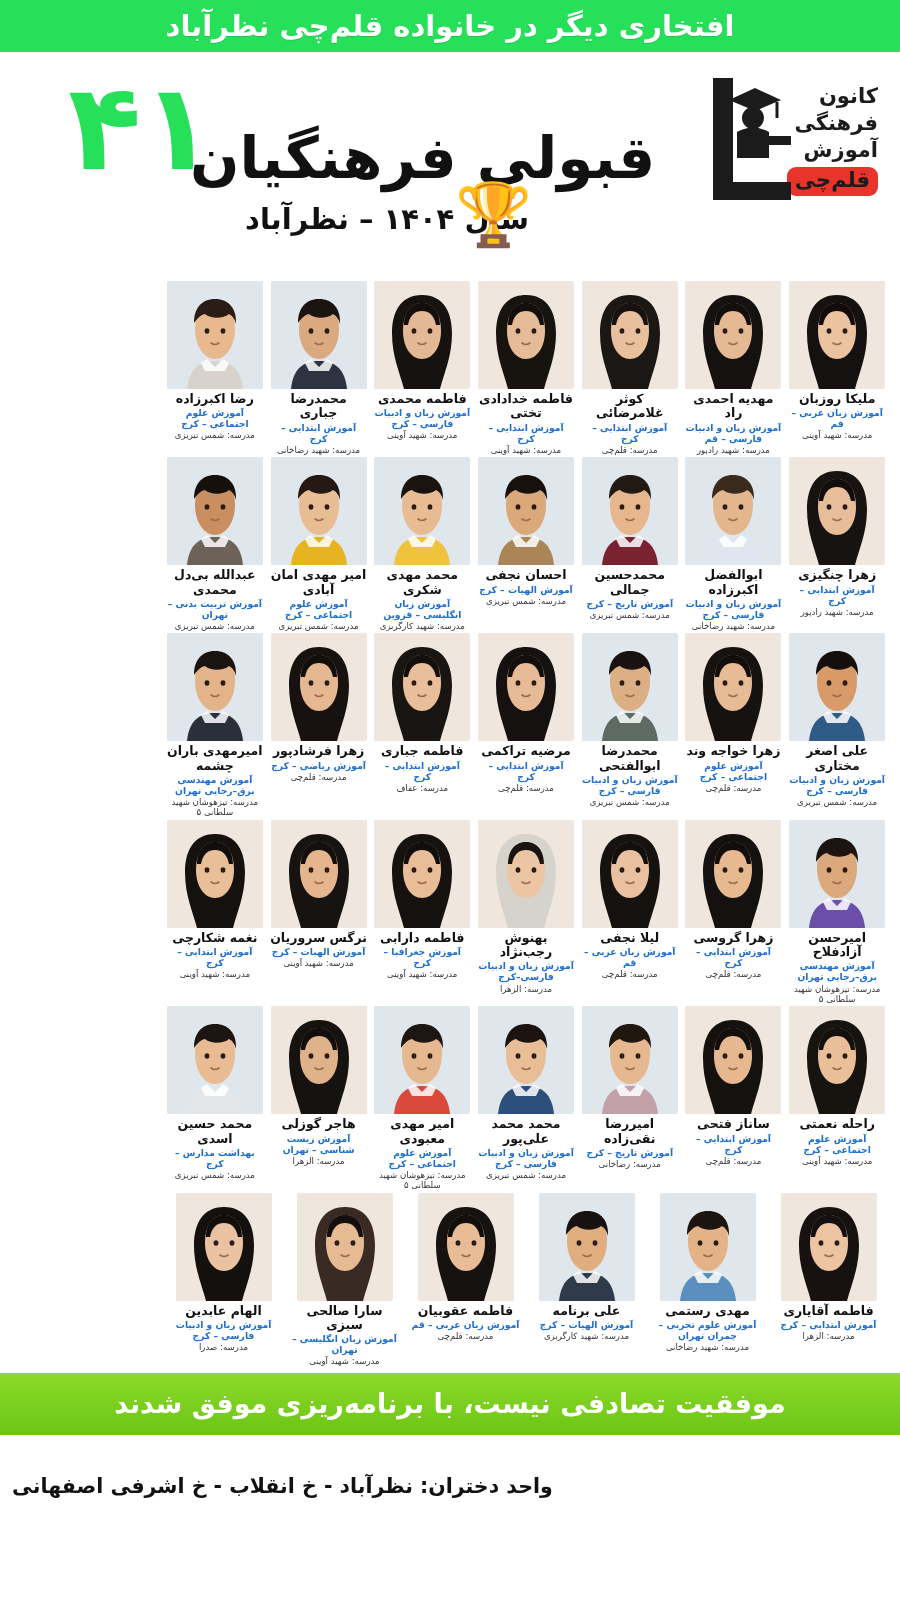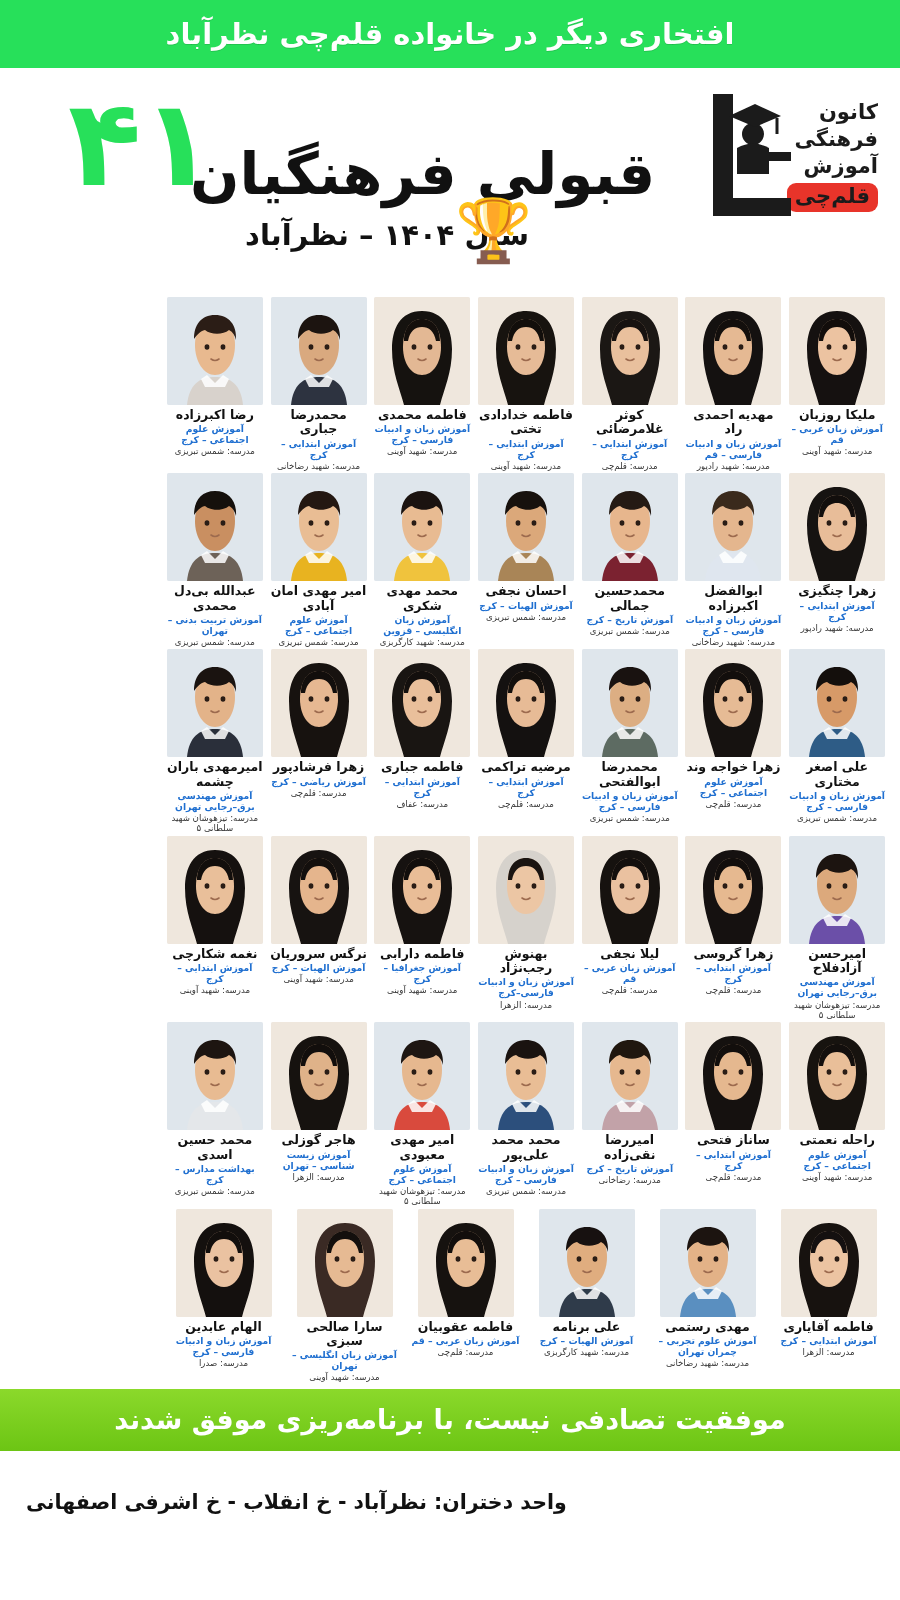"افتخاری دیگر در خانواده قلم‌چی" .top-banner { height: 68px -> 52px }
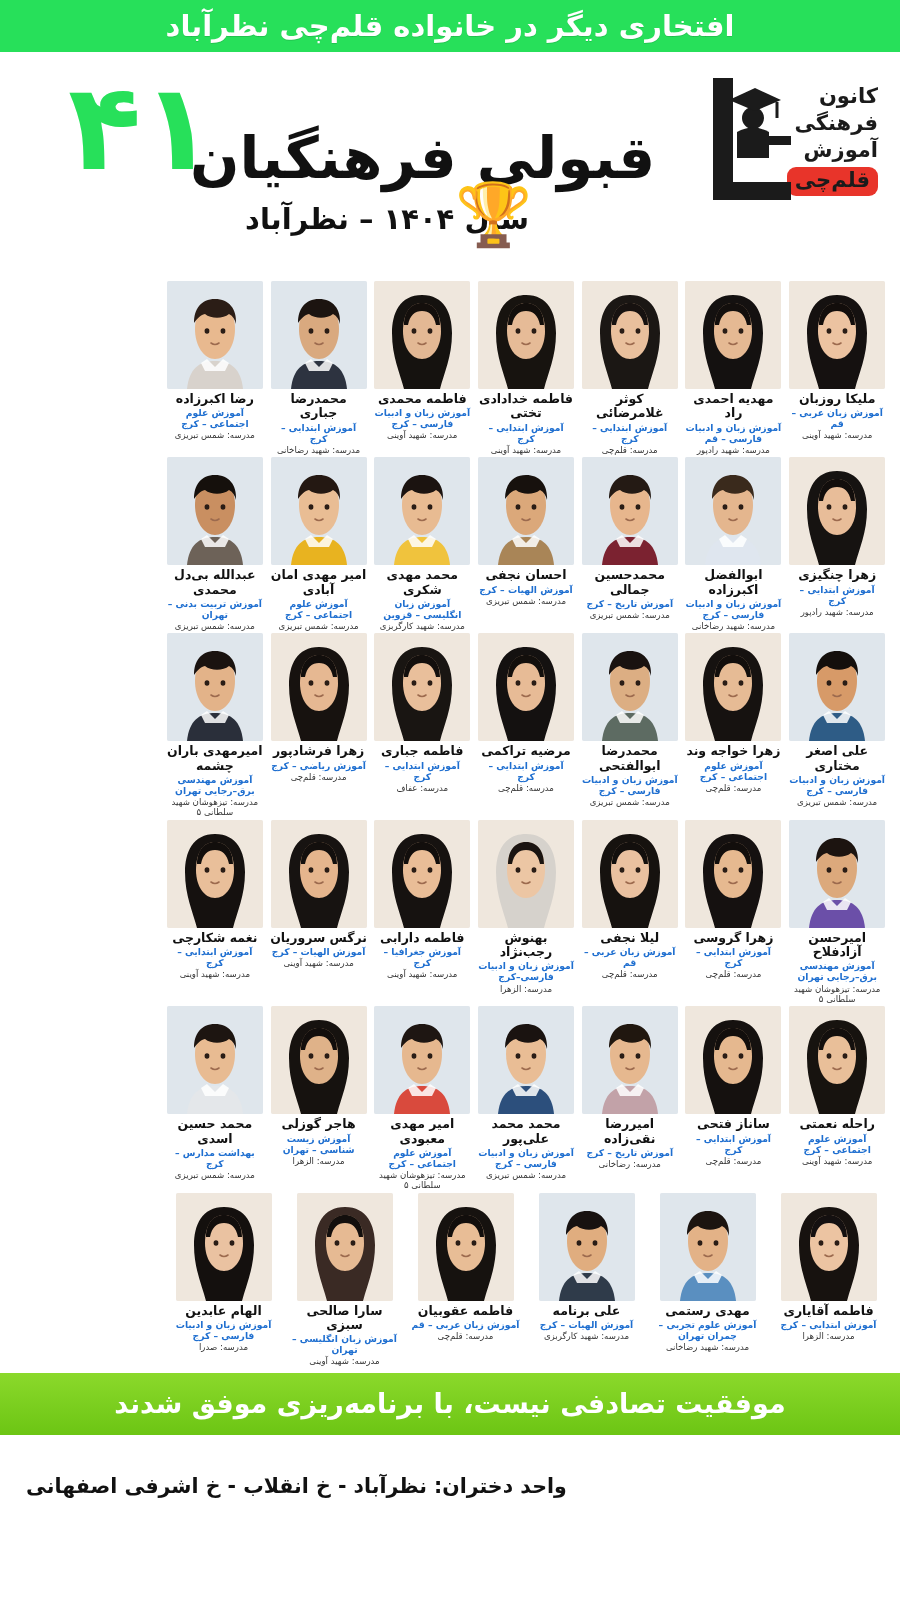"واحد دختران: نظرآباد - خ" .footer { padding: 6px 26px 0 26px -> 6px 26px 0 12px }
